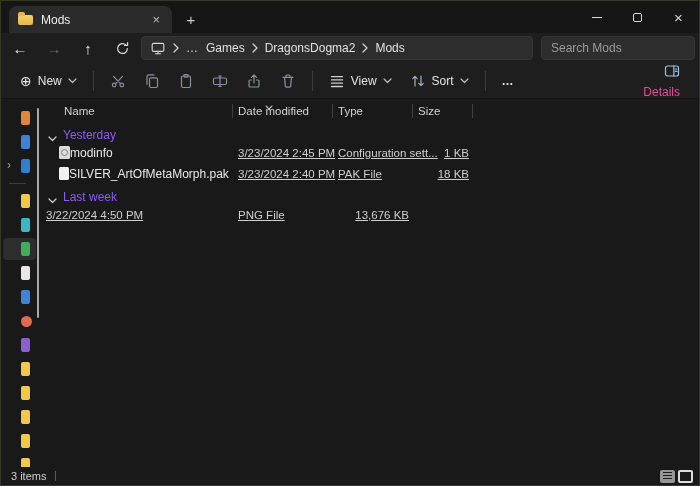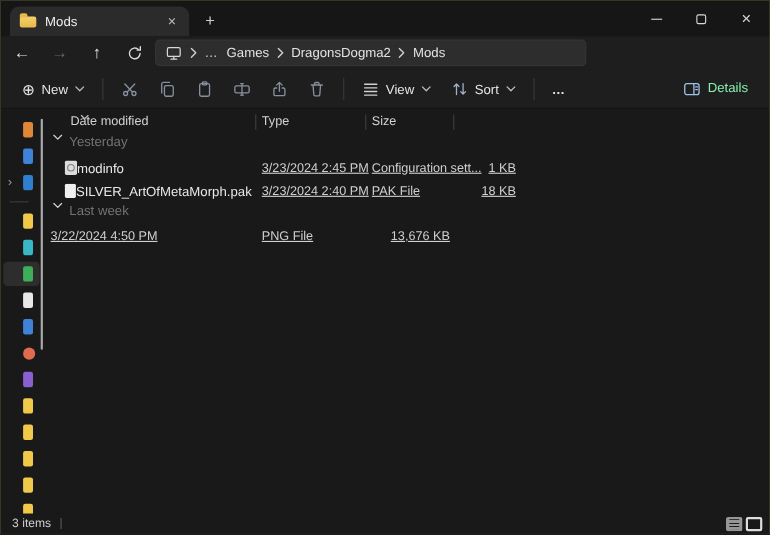"Search Mods" div.searchbox { html: none -> <div> <input> </div> }
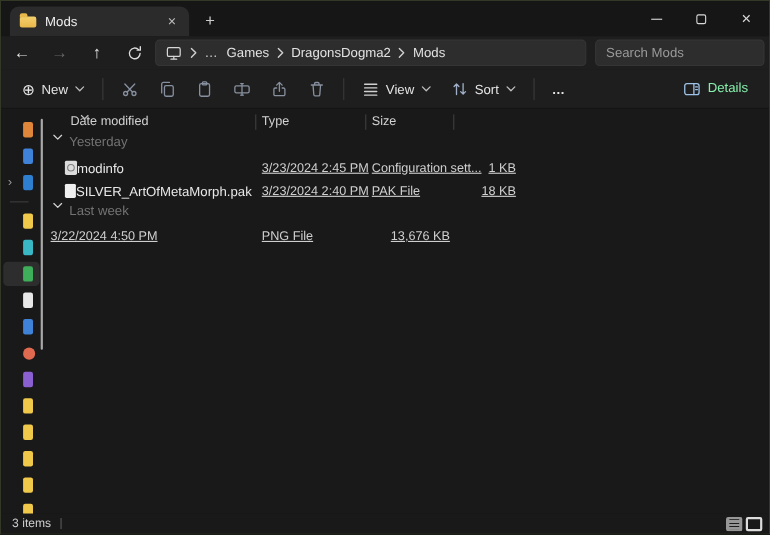"Details" .details-btn { align-items: flex-start -> flex-end; color: #86efac -> #ec4899; flex-direction: none -> column }
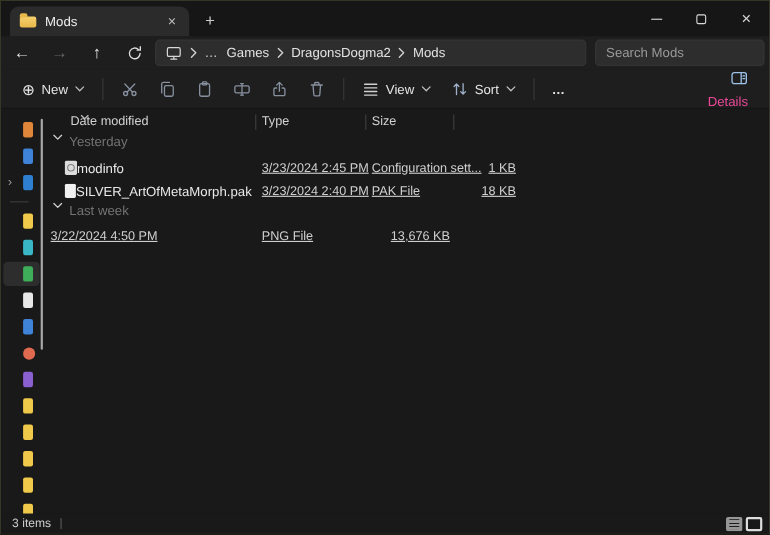"Name" div.colh { html: none -> <div>Name</div> }
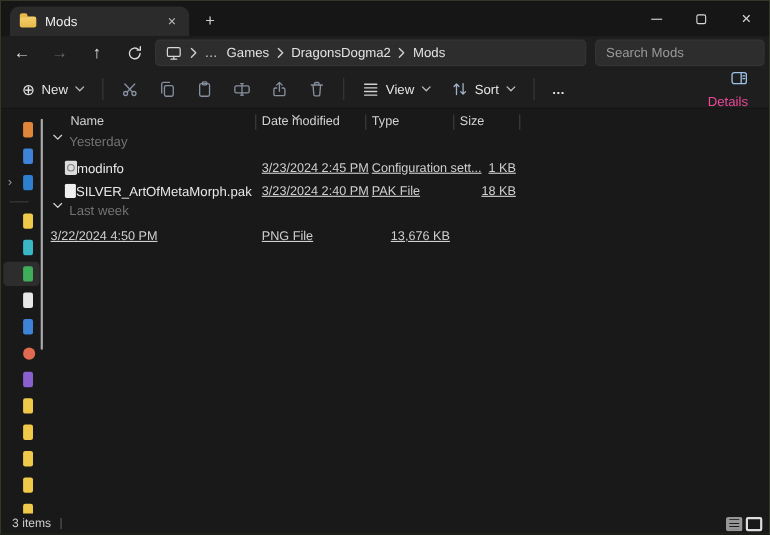"Yesterday" .group-row { align-items: flex-start -> flex-end; color: #737373 -> #8b5cf6 }
